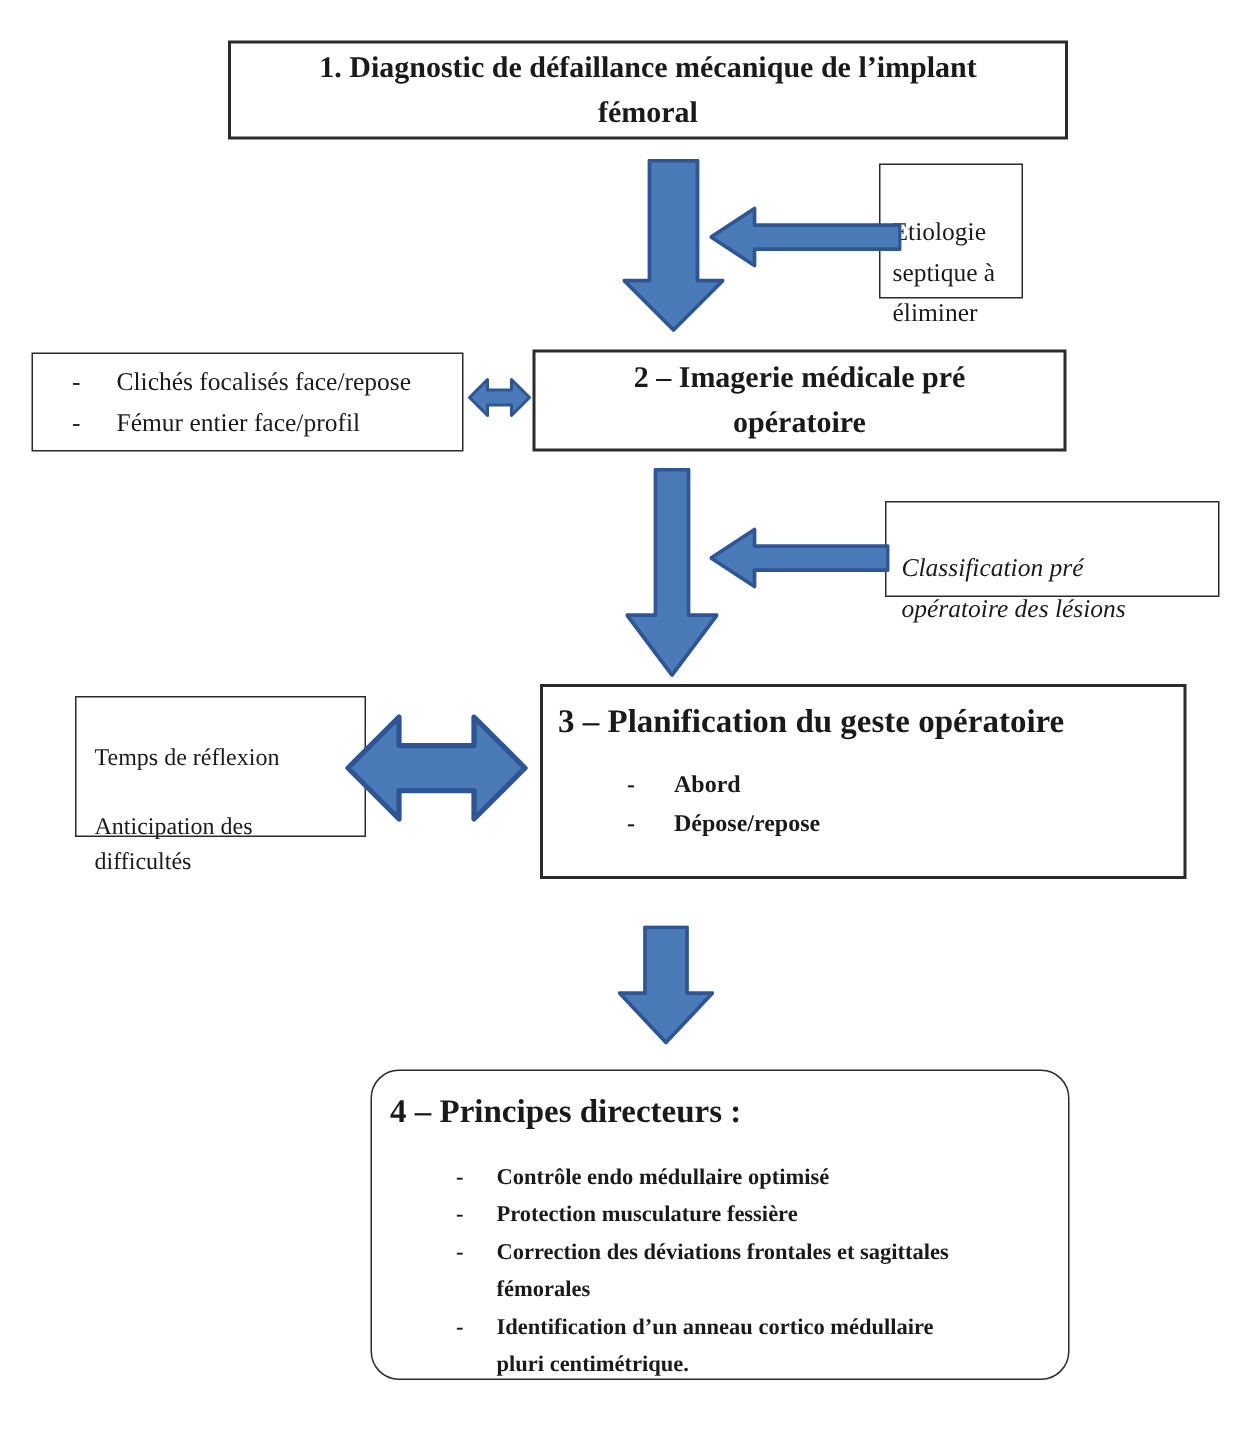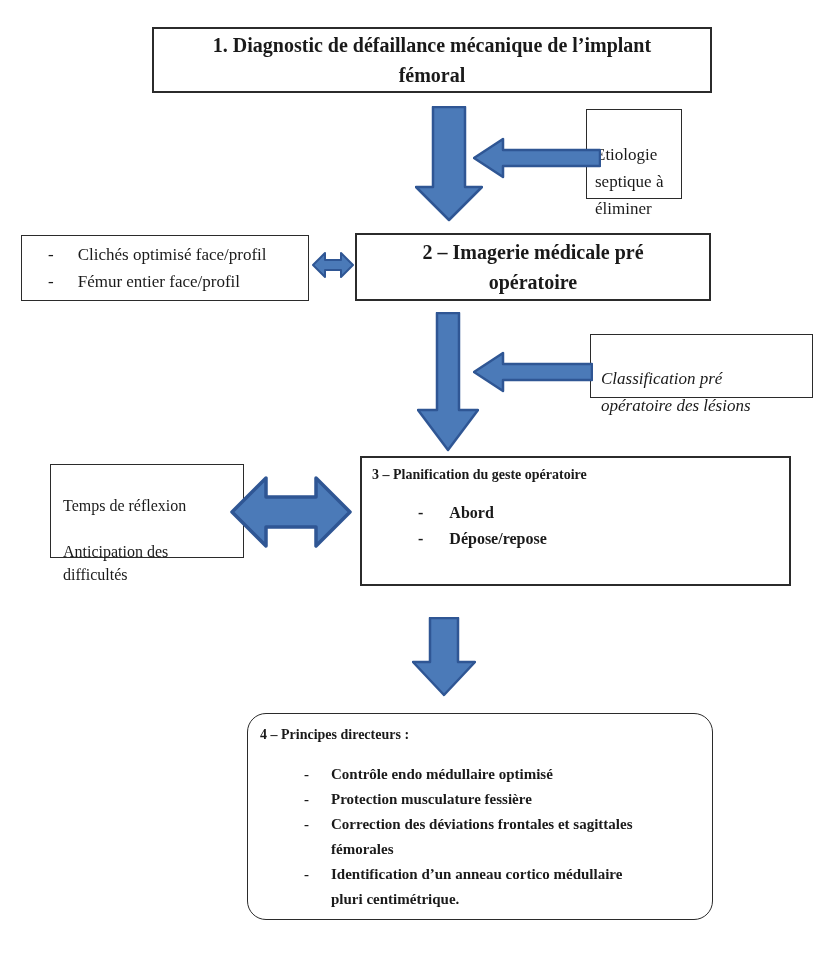"Clichés optimisé face/profil" span.li-text { text: optimisé face/profil -> focalisés face/repose }
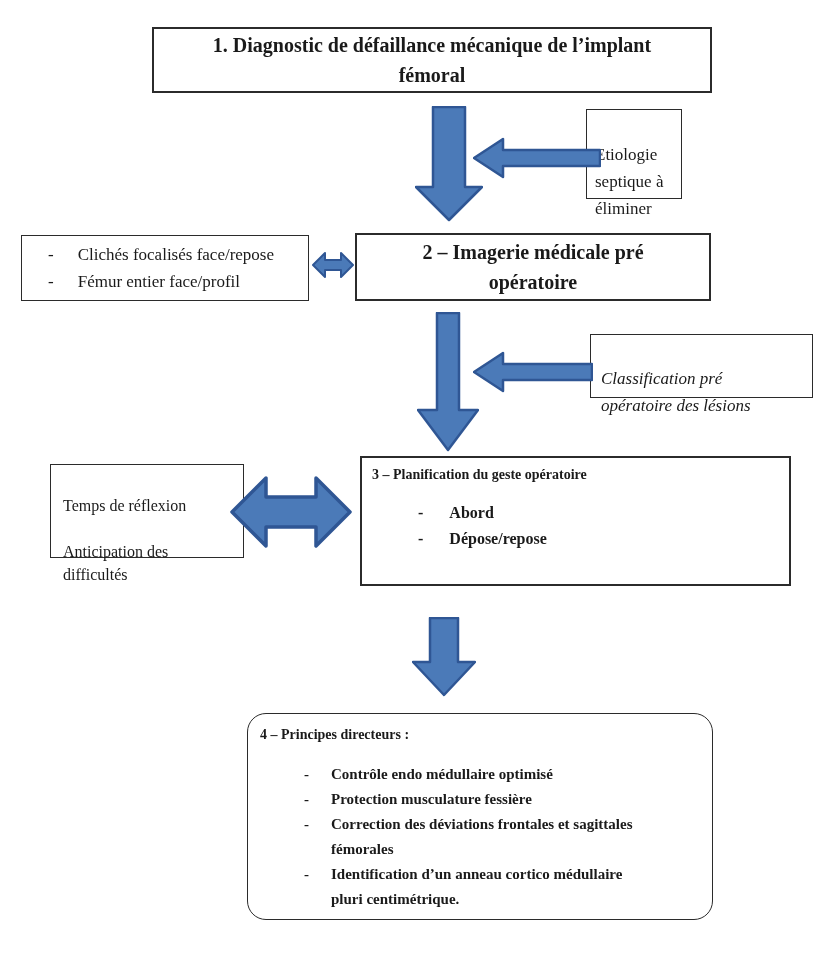"3 – Planification du geste" .step-title { font-size: 14px -> 22px }
